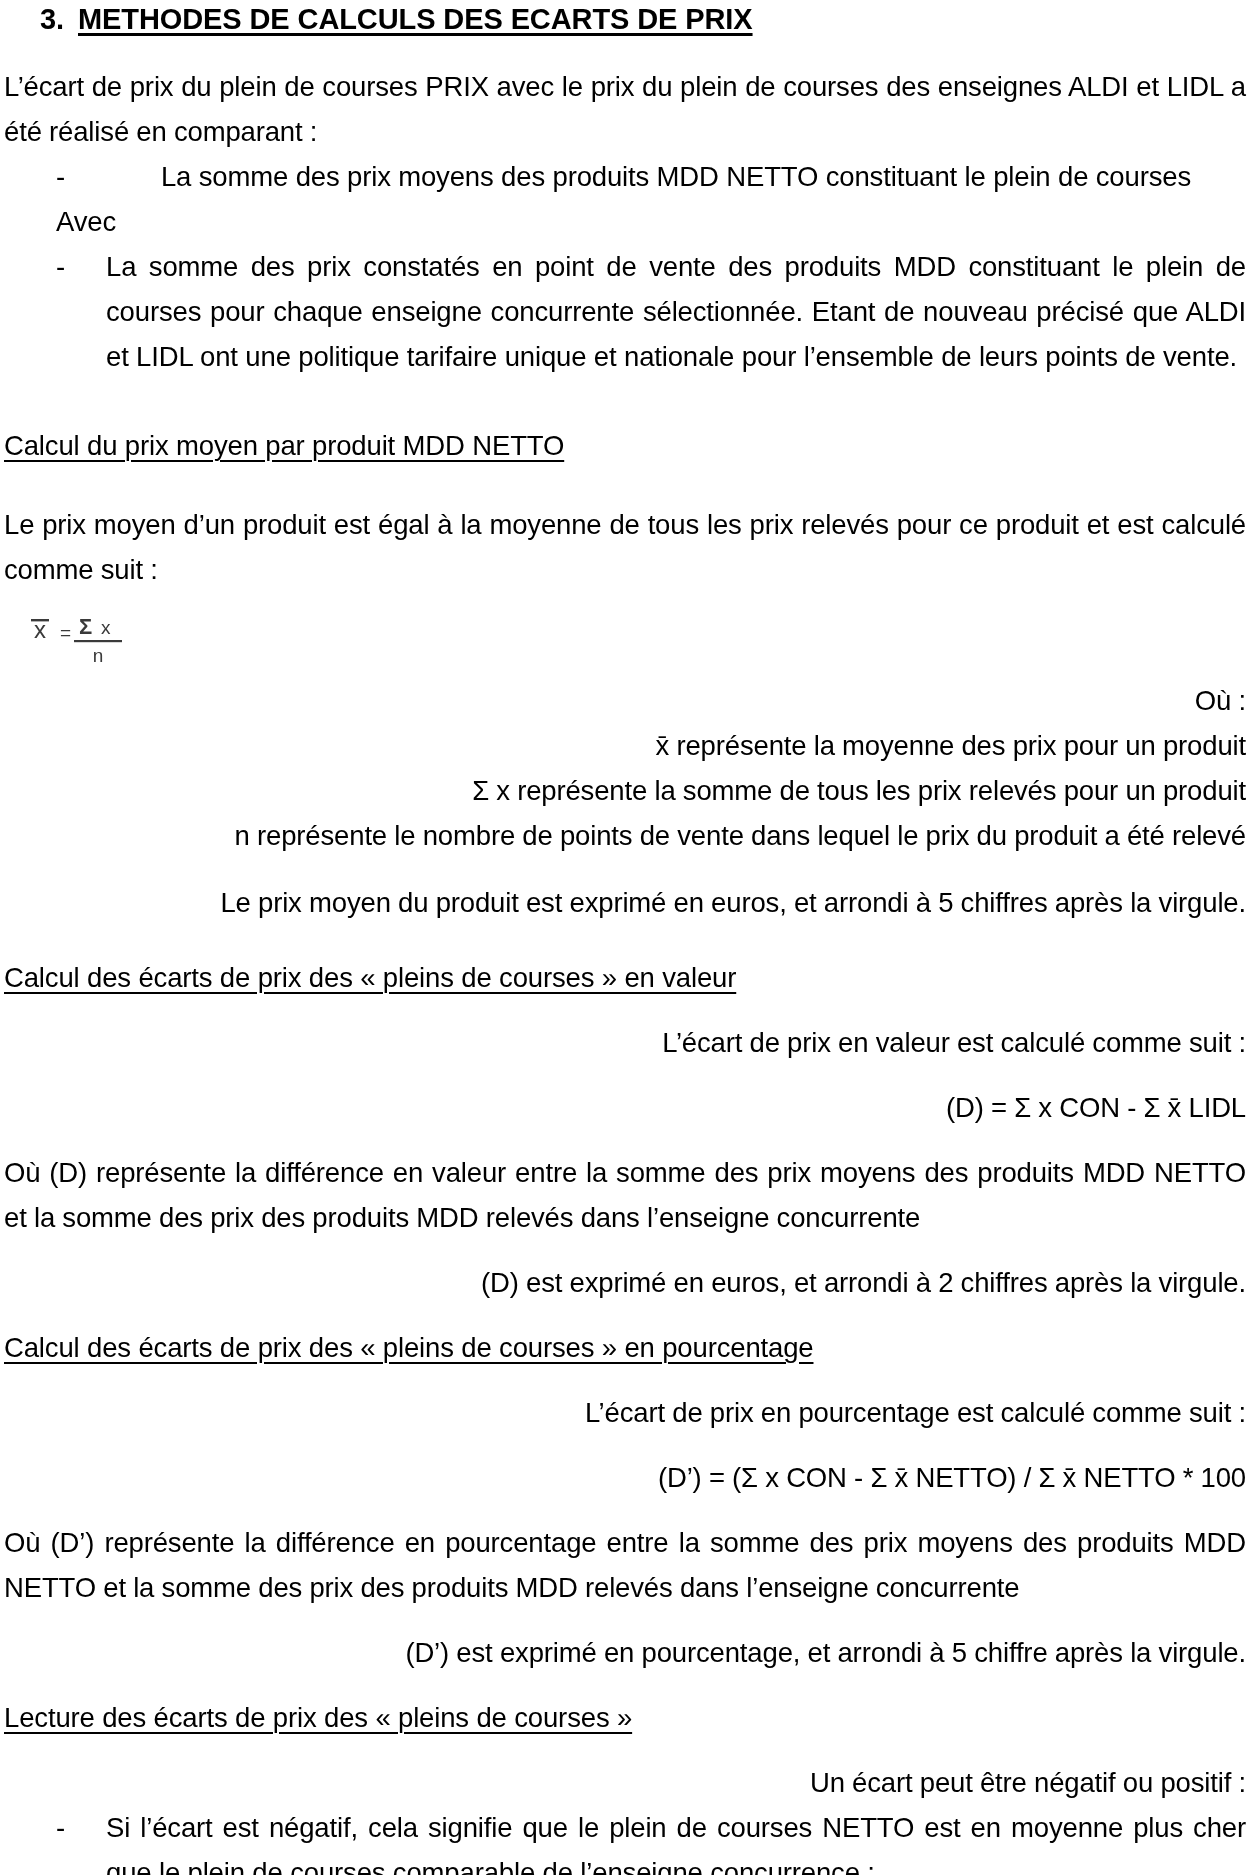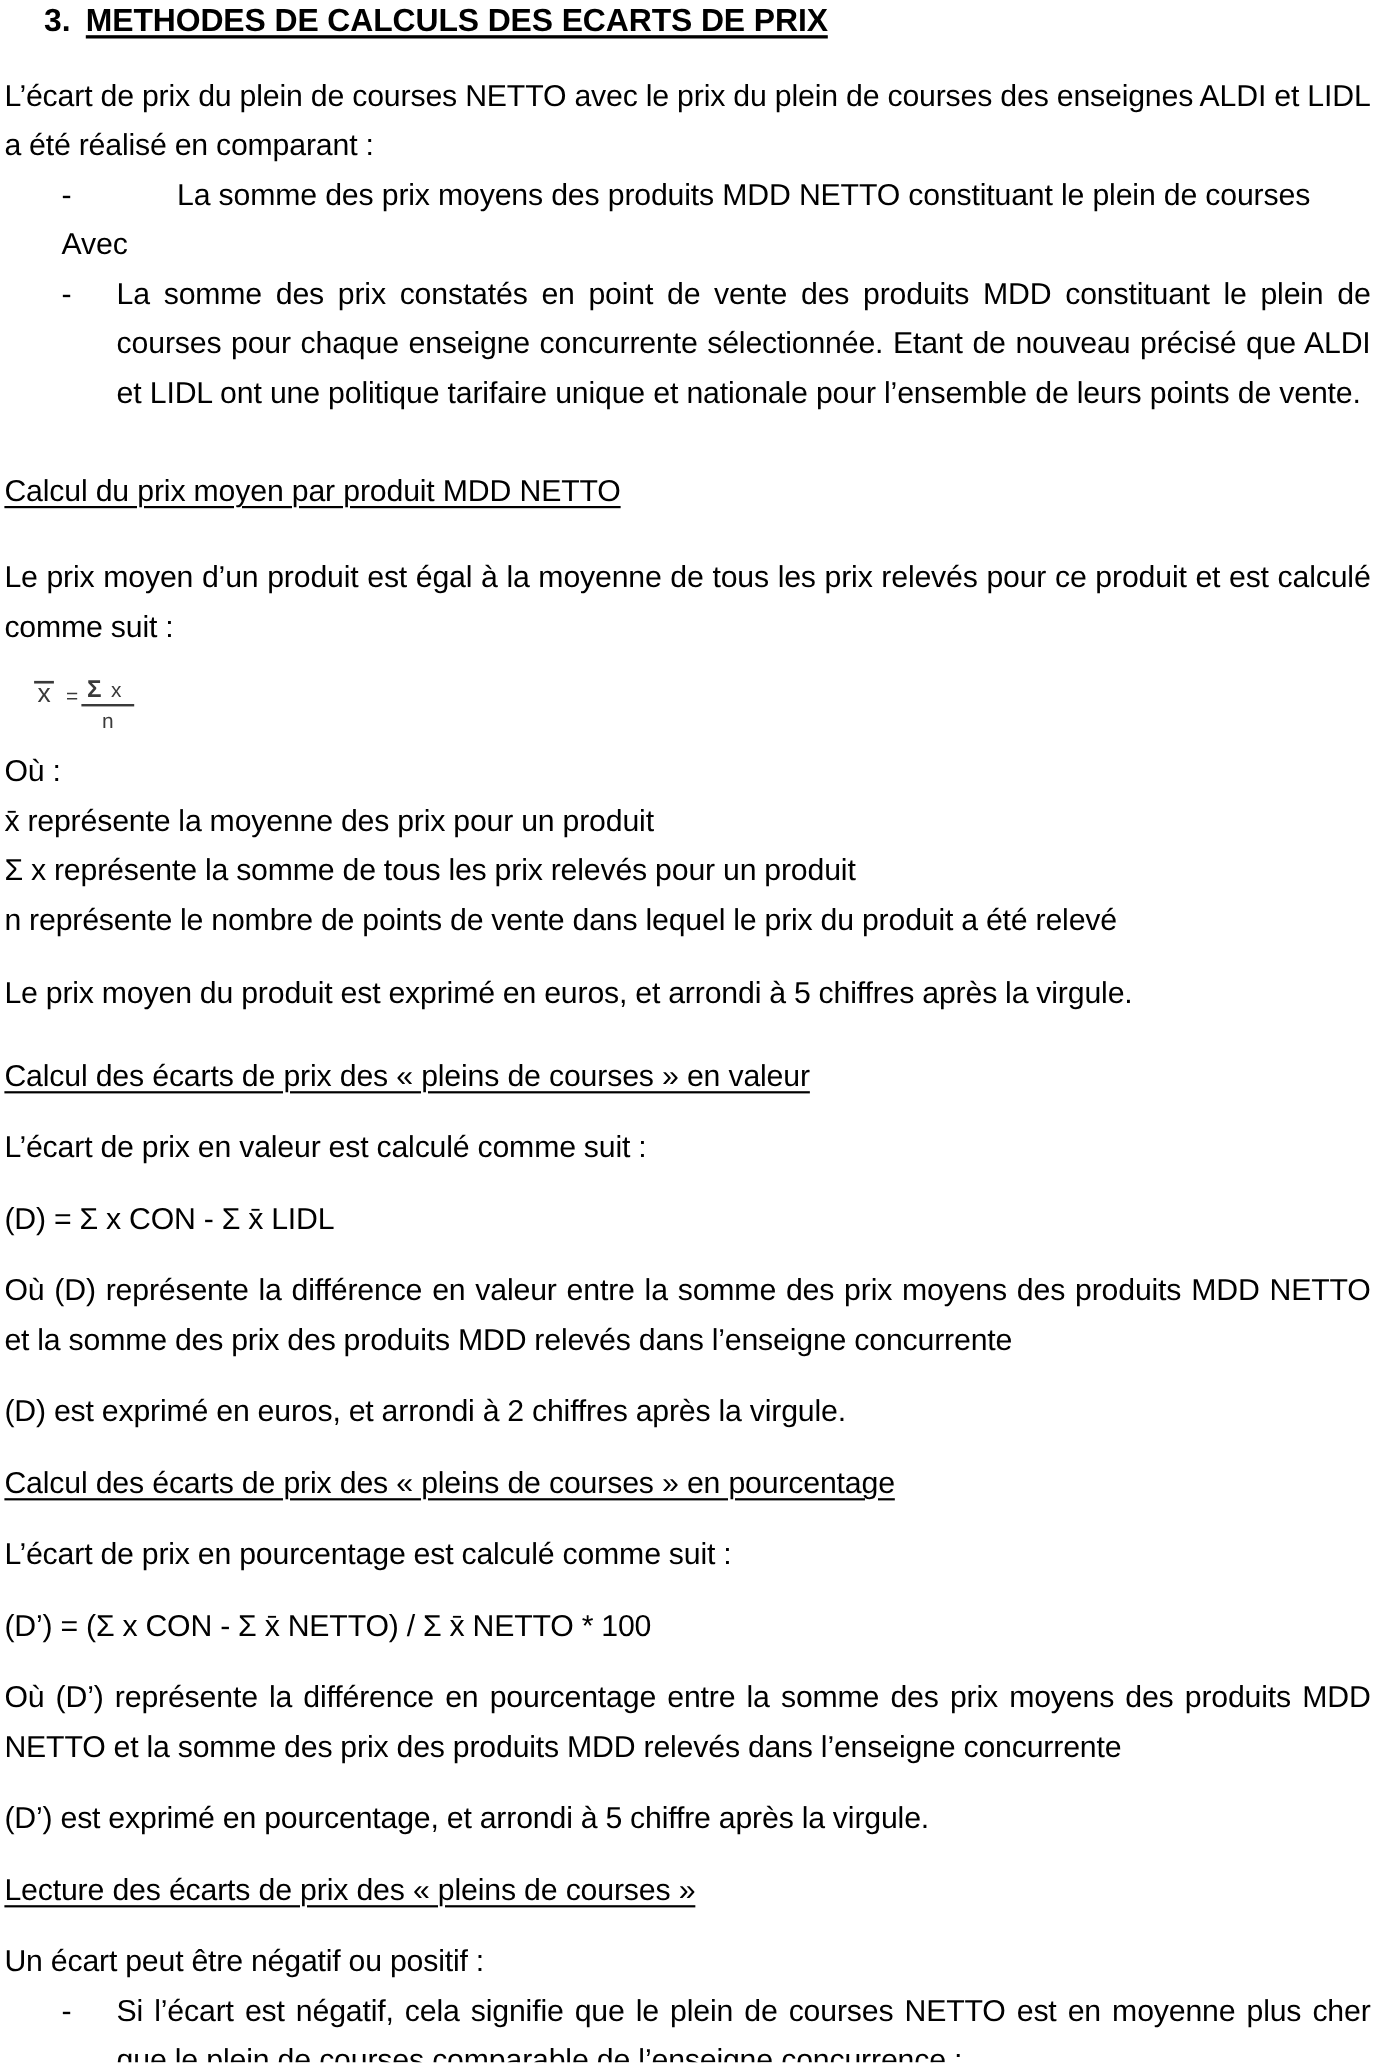"L’écart de prix du plein" p.para { text: NETTO -> PRIX }
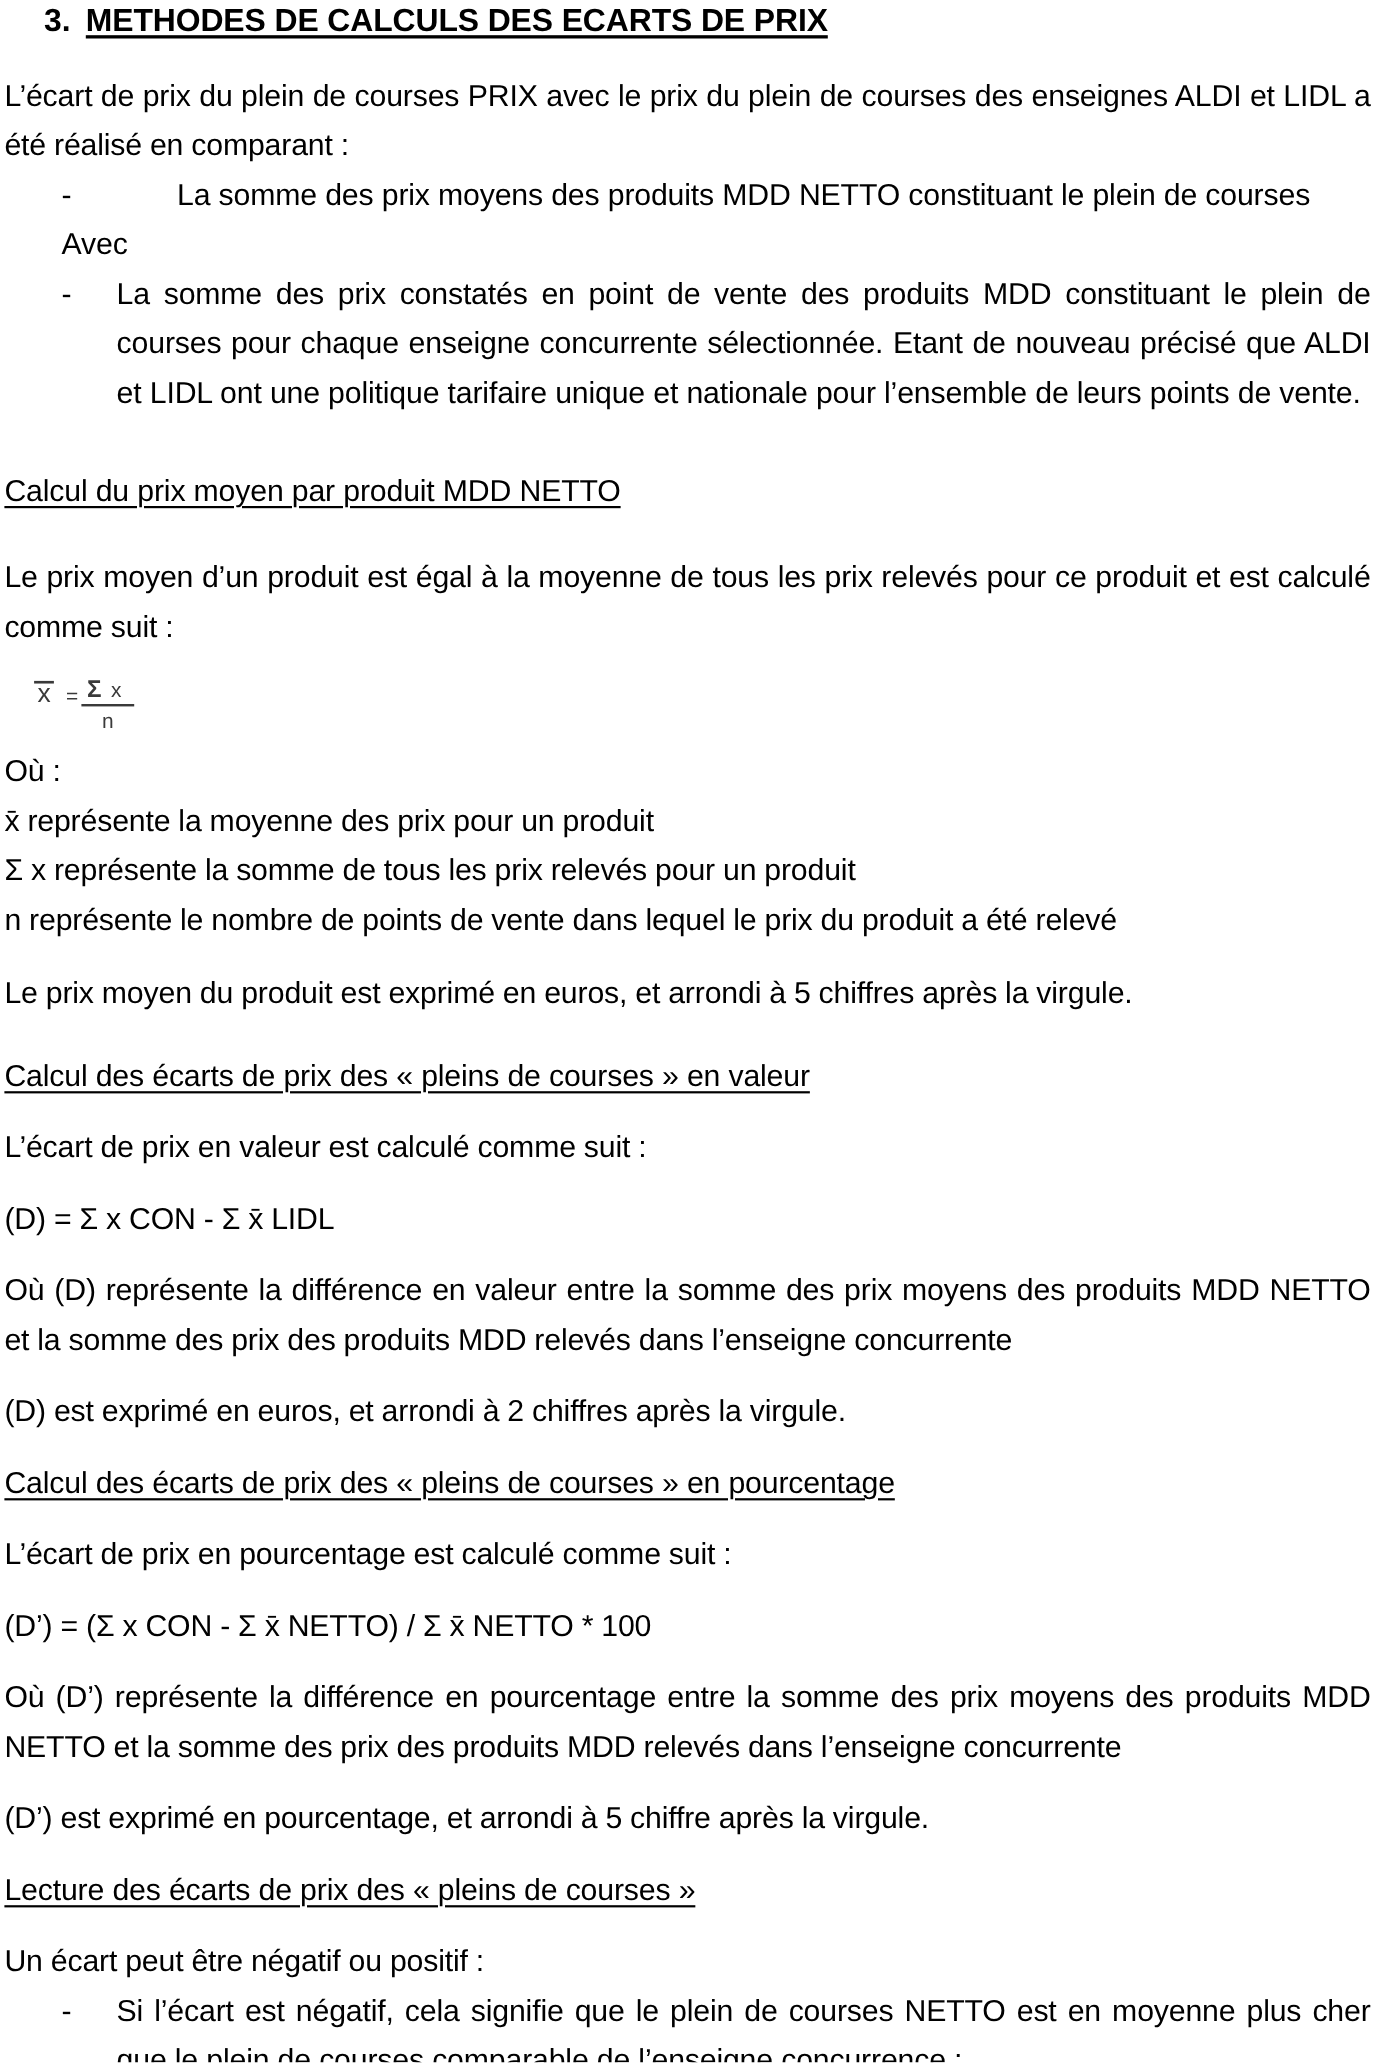"Où :" .para.nojust { text-align: left -> right }
